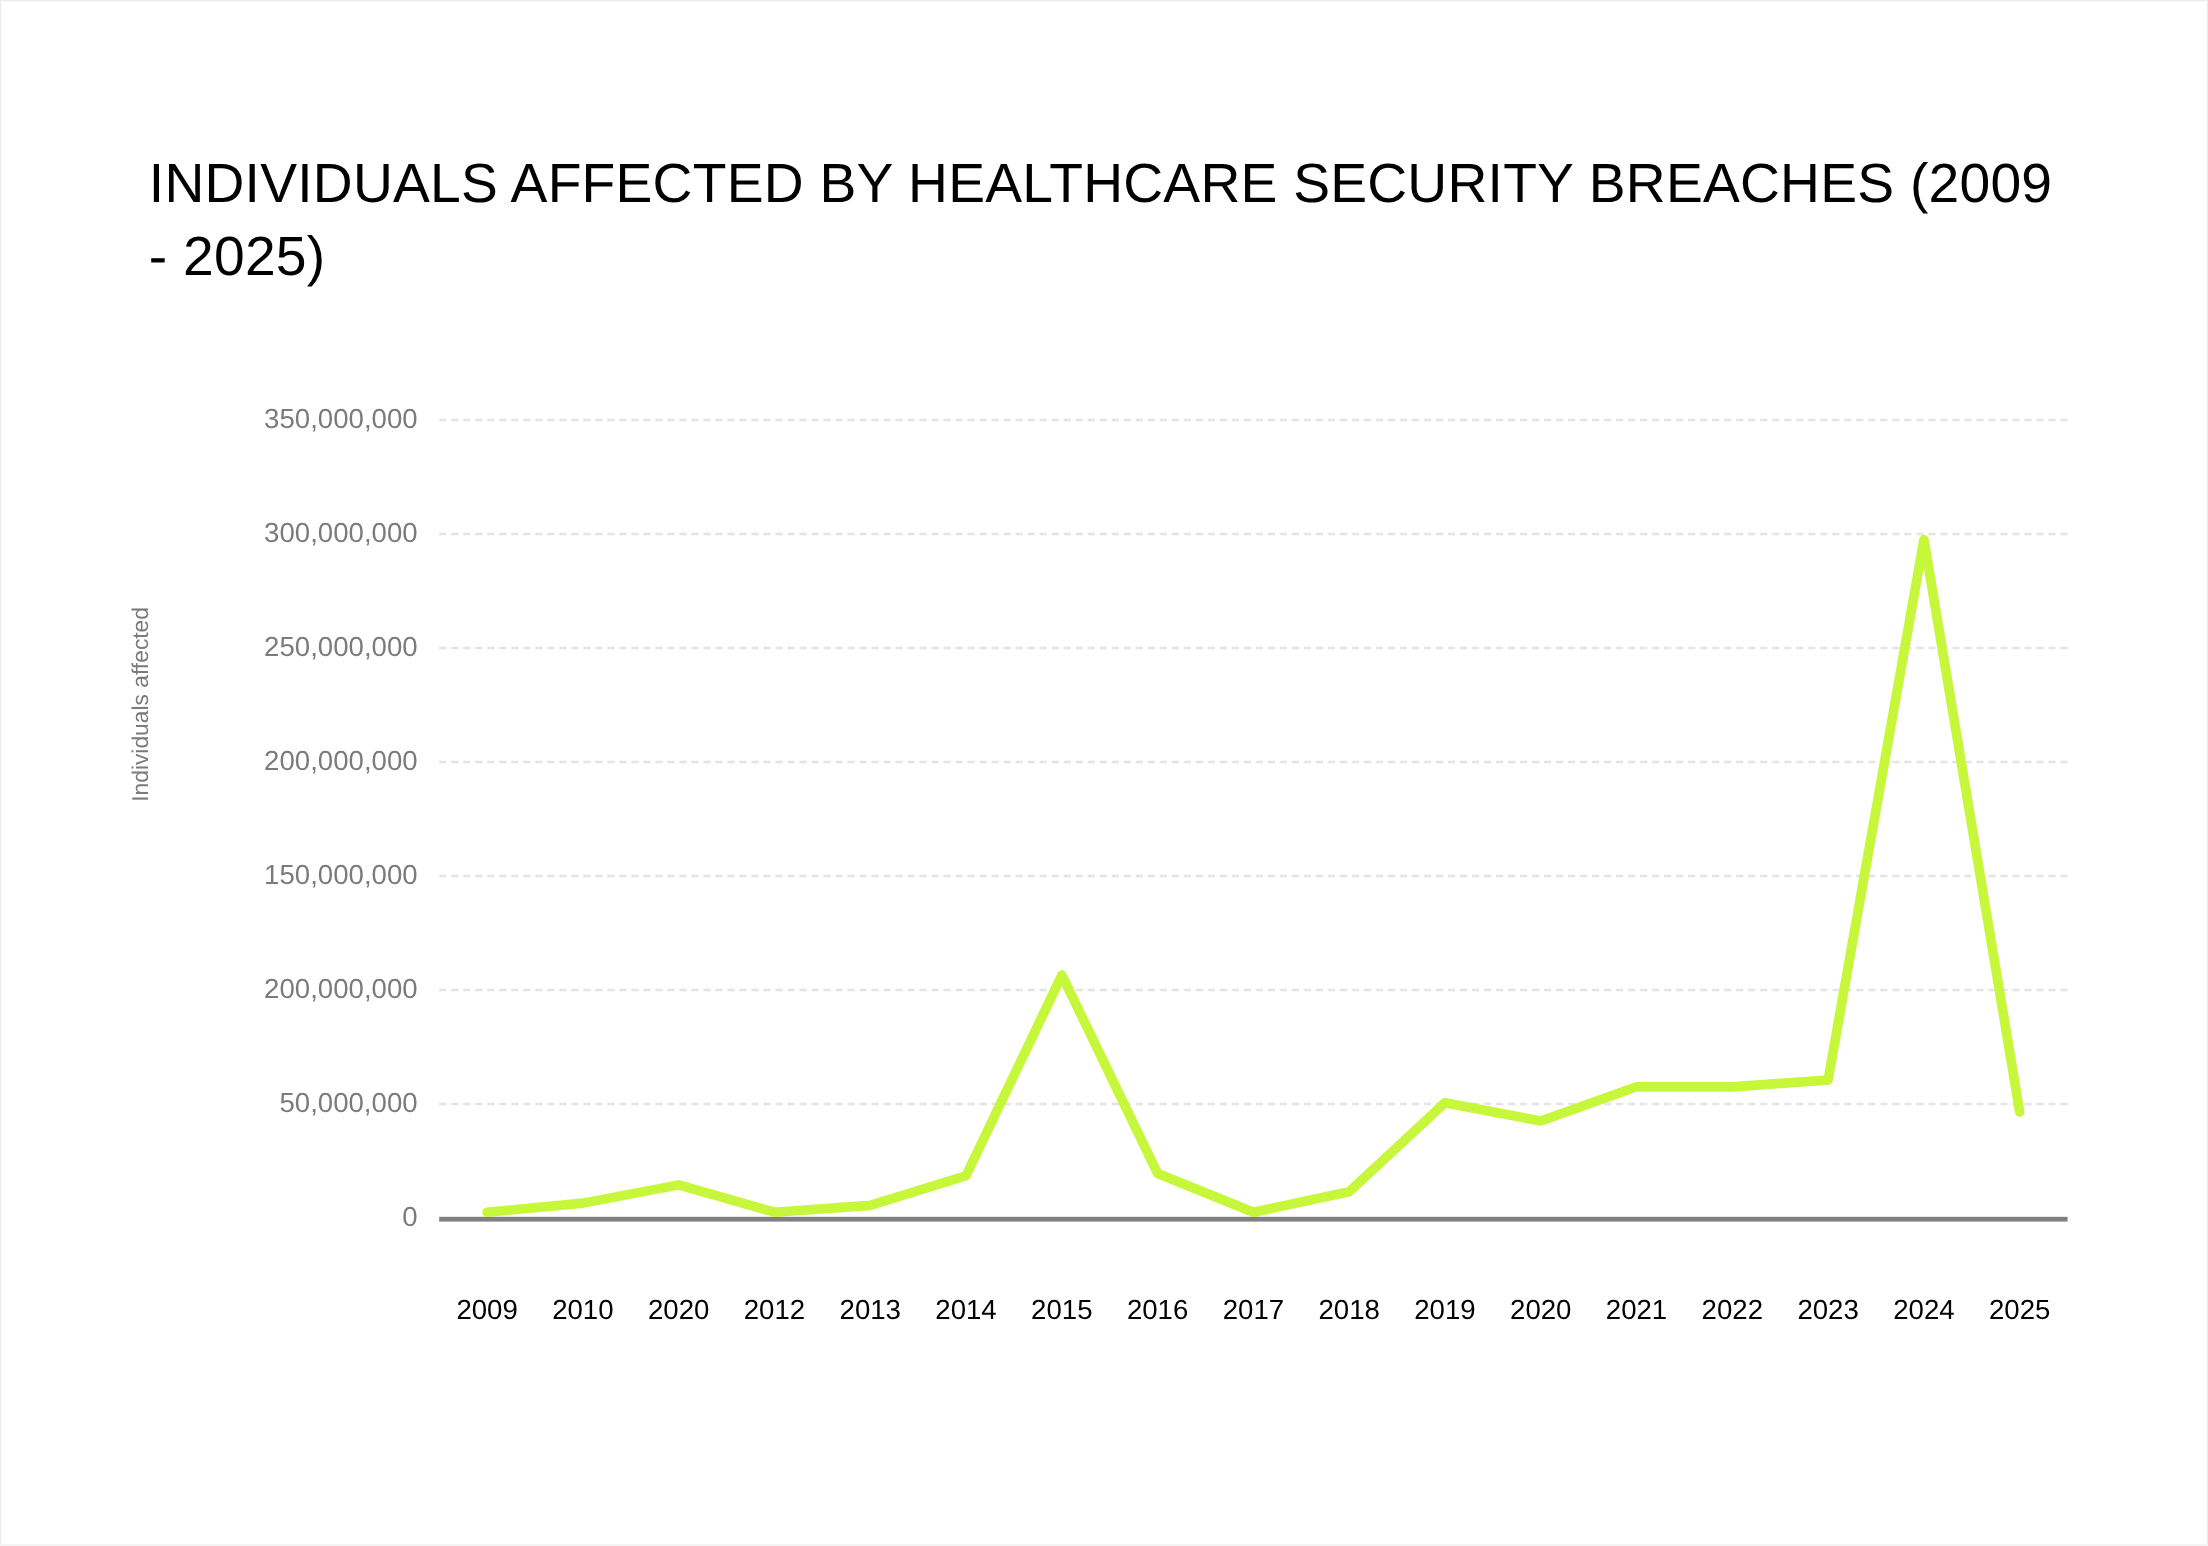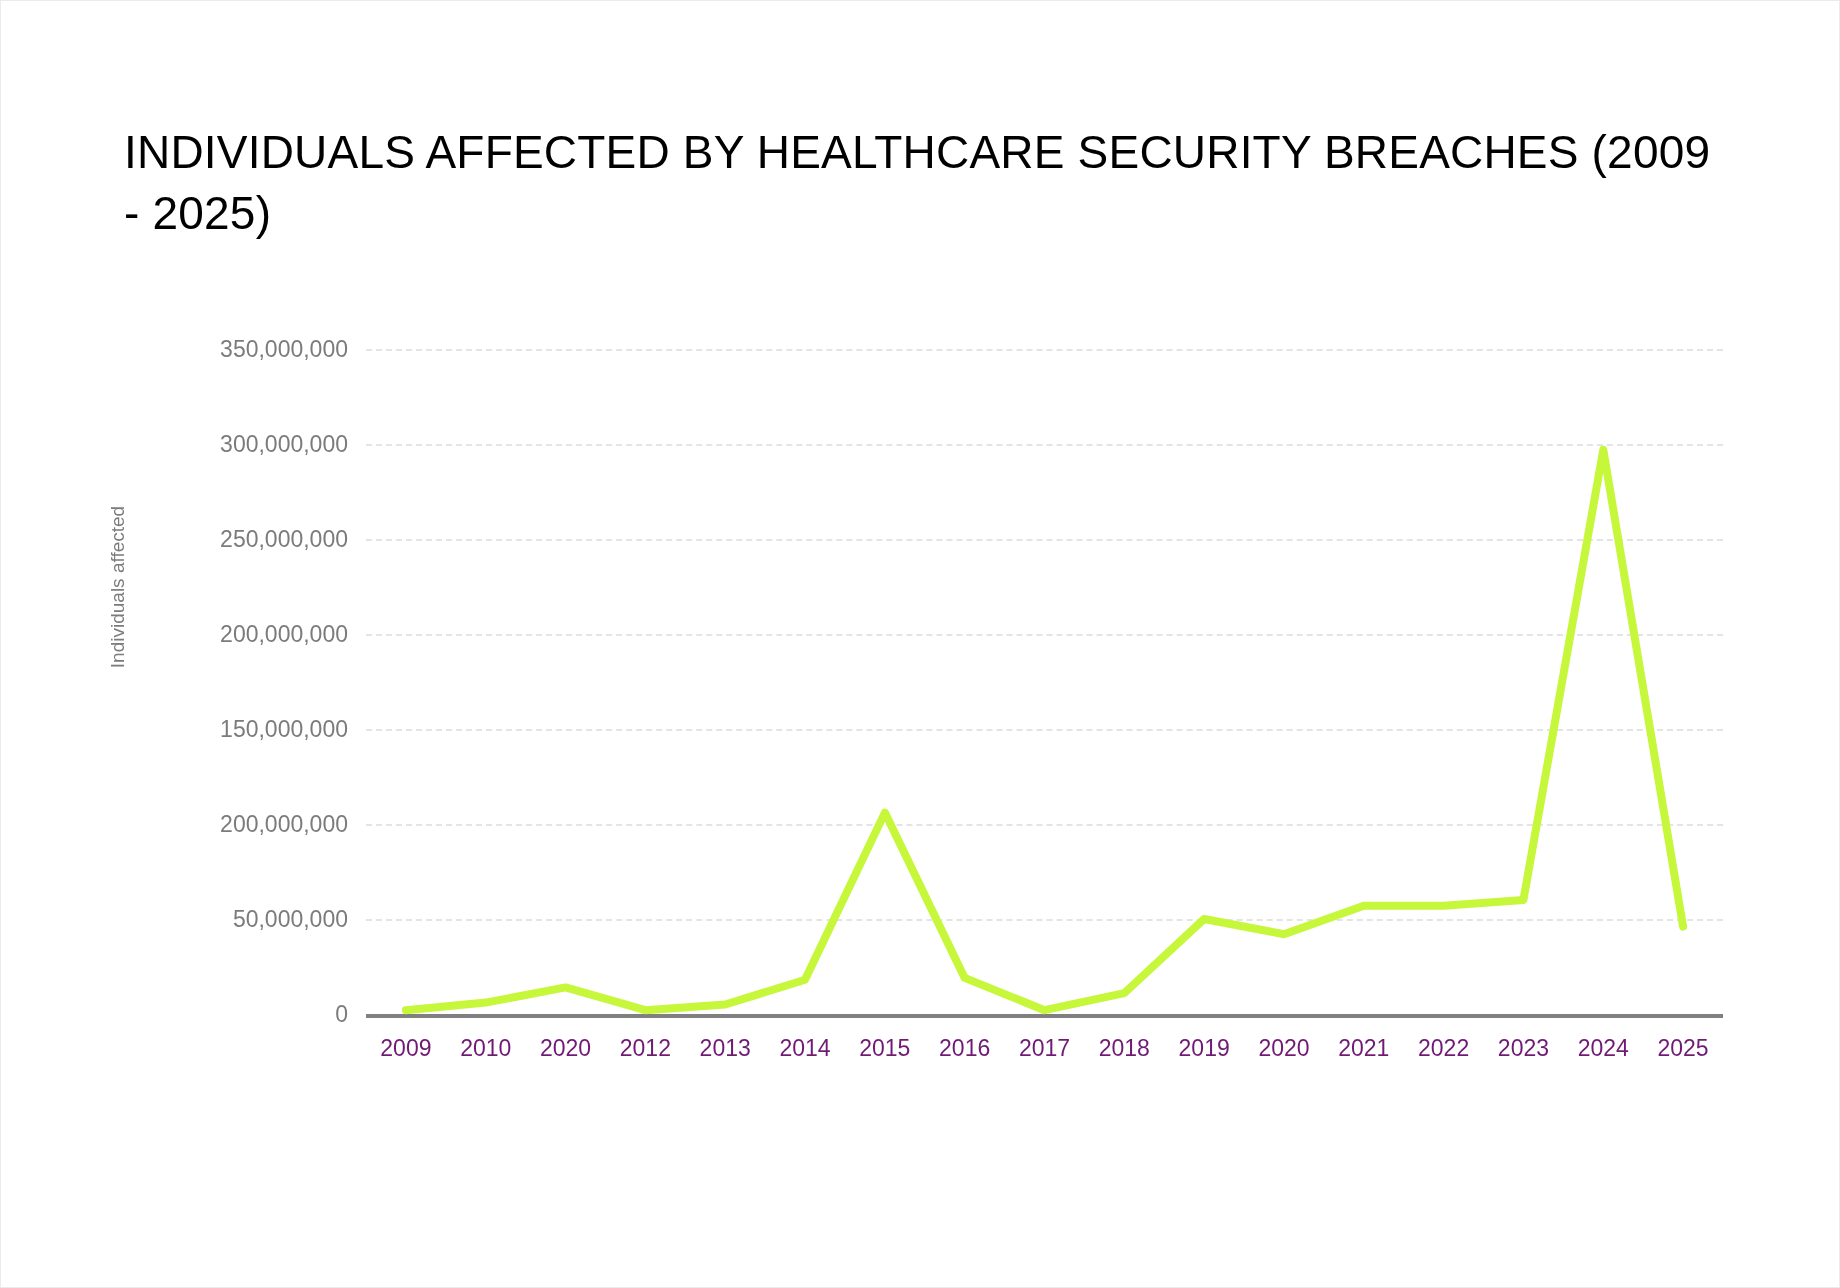"2009" .x-tick-label { color: #701a75 -> #000000; top: 1035px -> 1078px }
